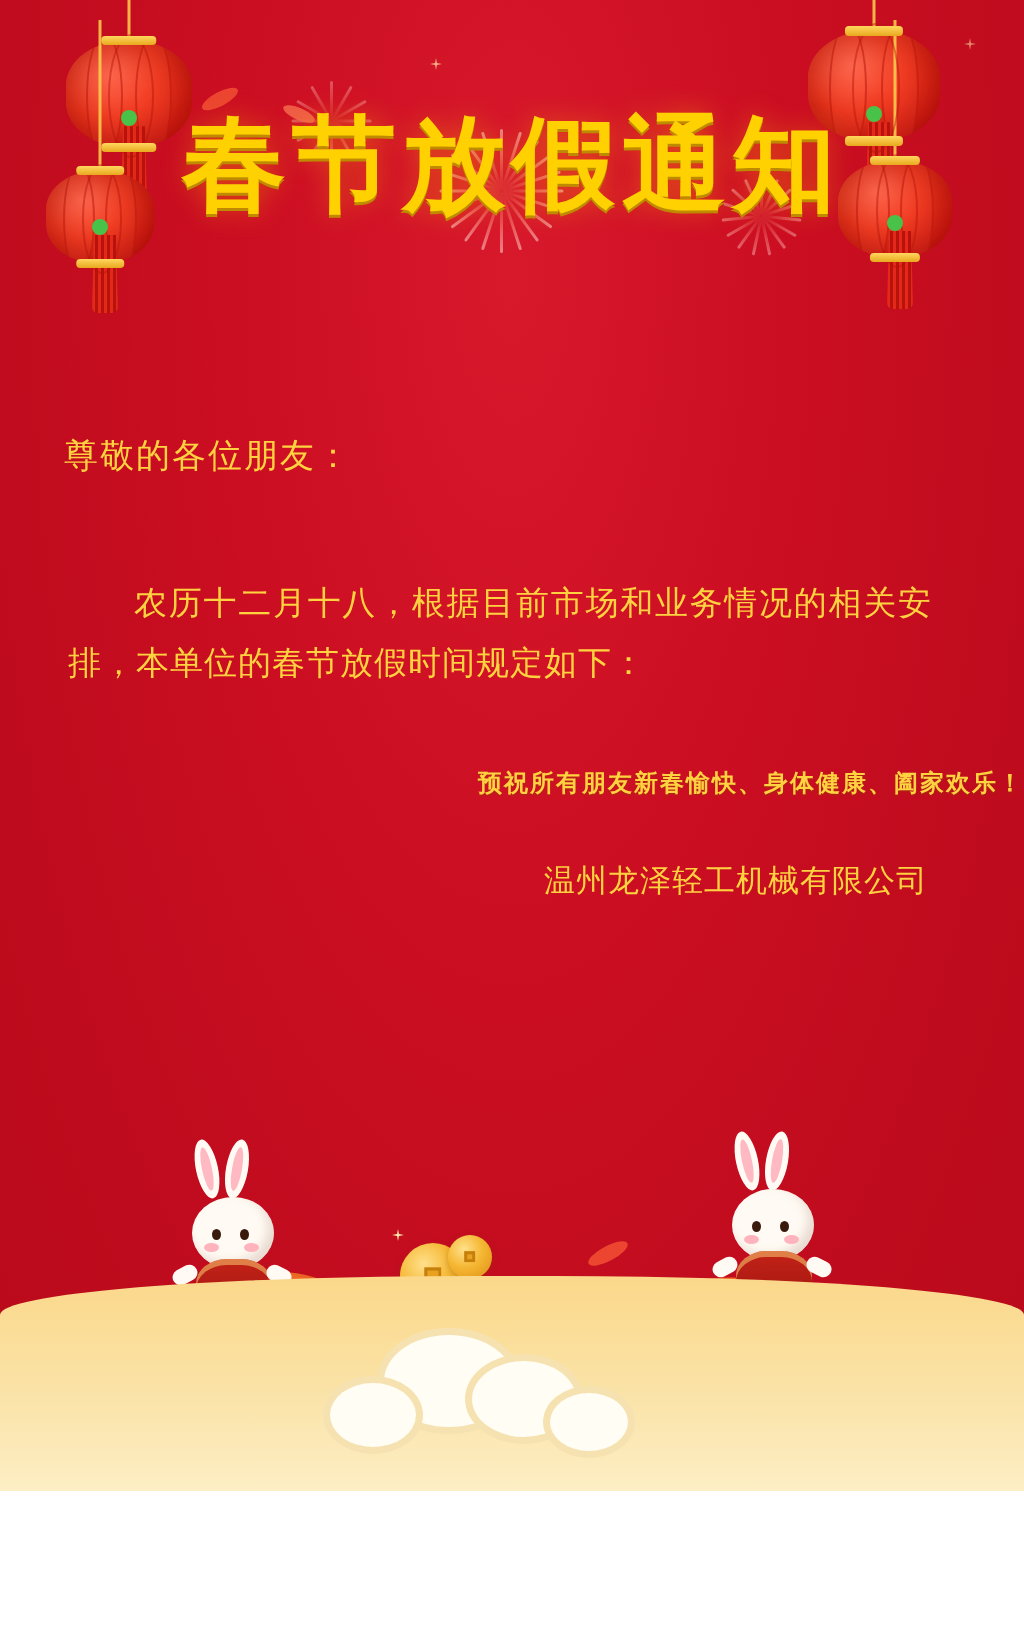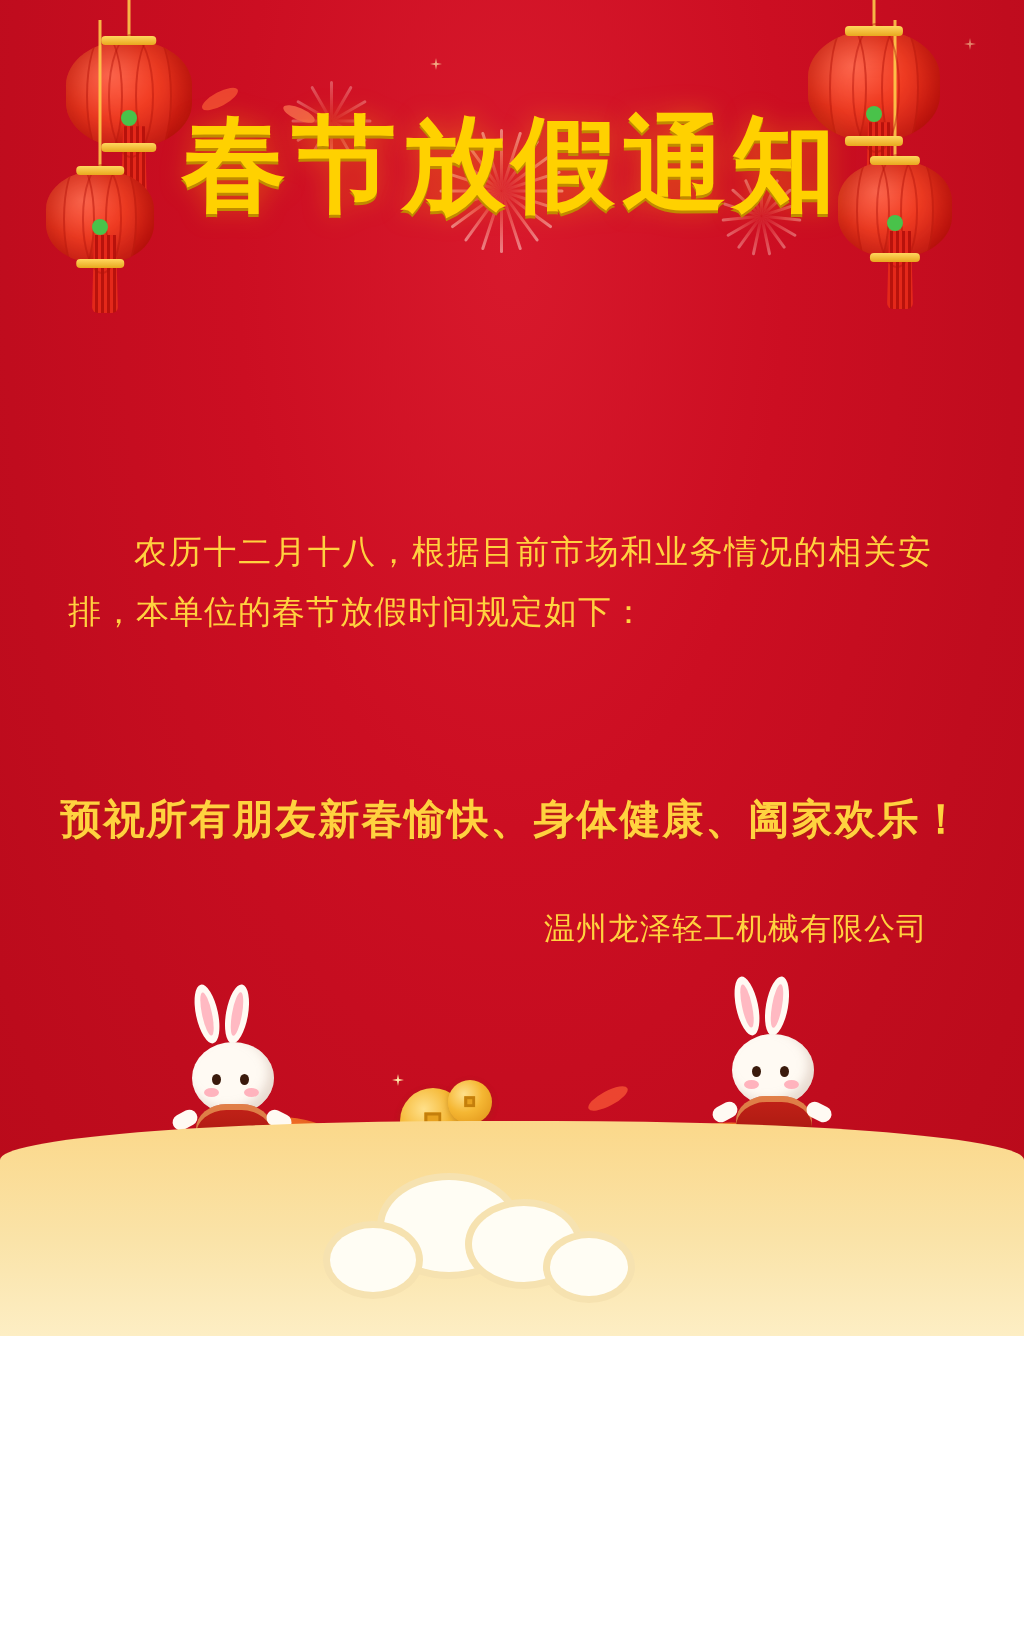"春节放假通知" .poster { height: 1336px -> 1491px }
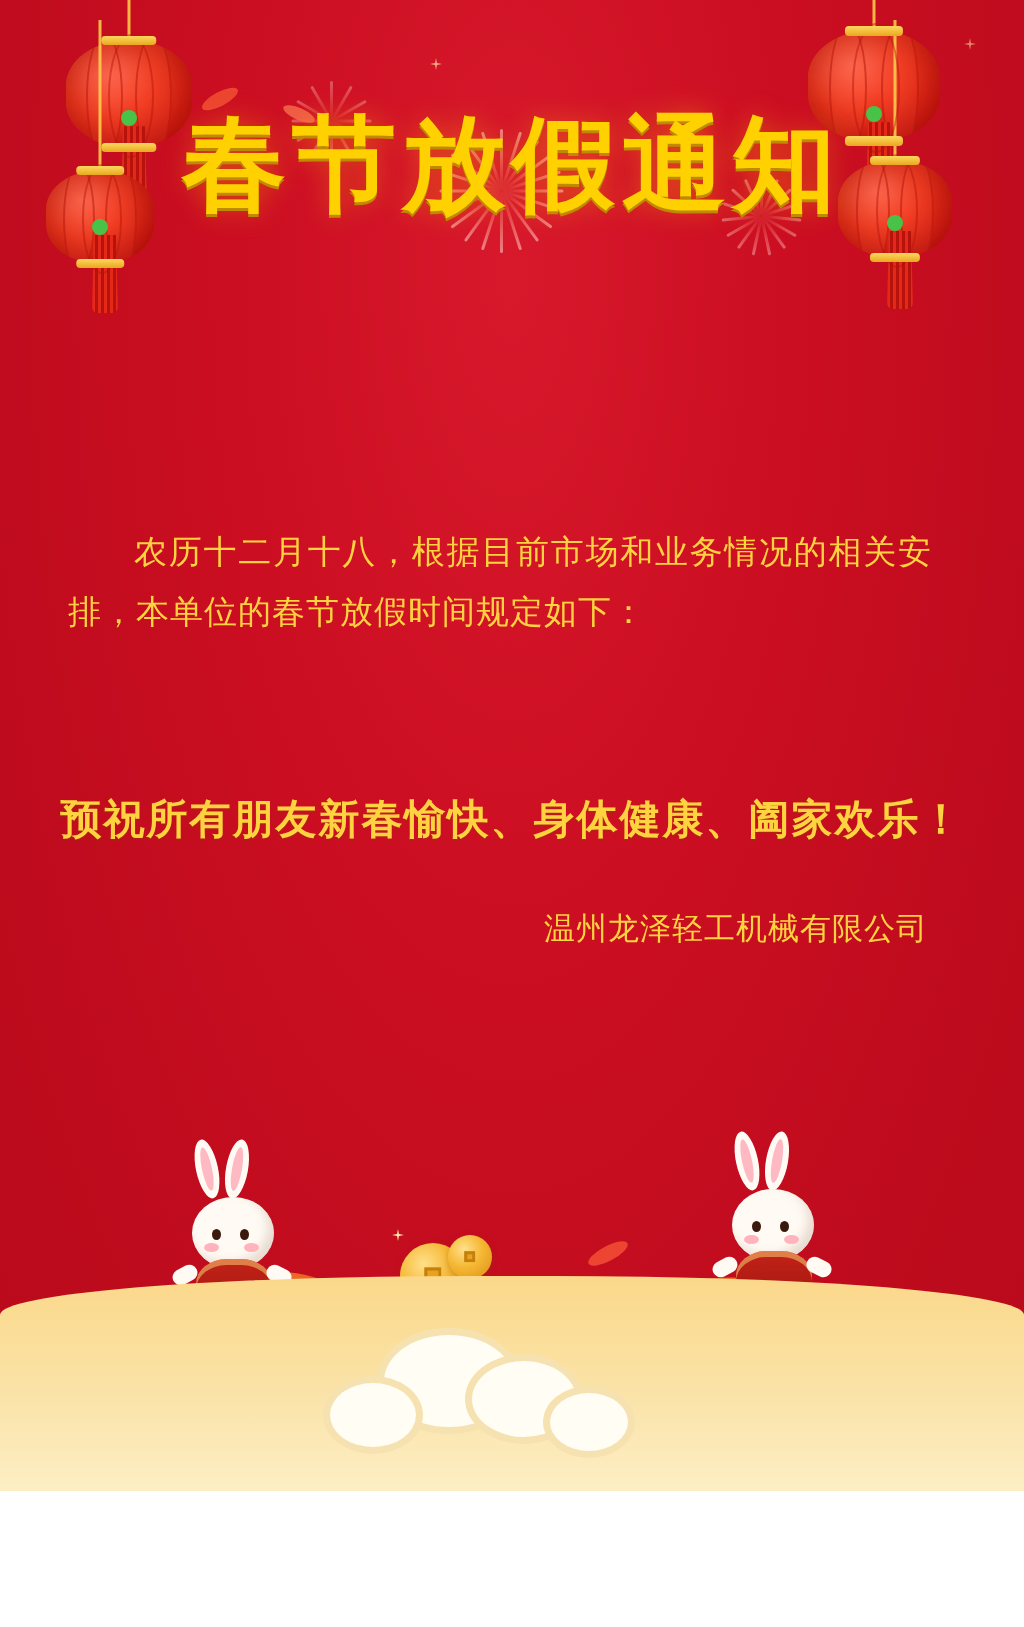"尊敬的各位朋友：" p.salutation { html: none -> <p>尊敬的各位朋友：</p> }
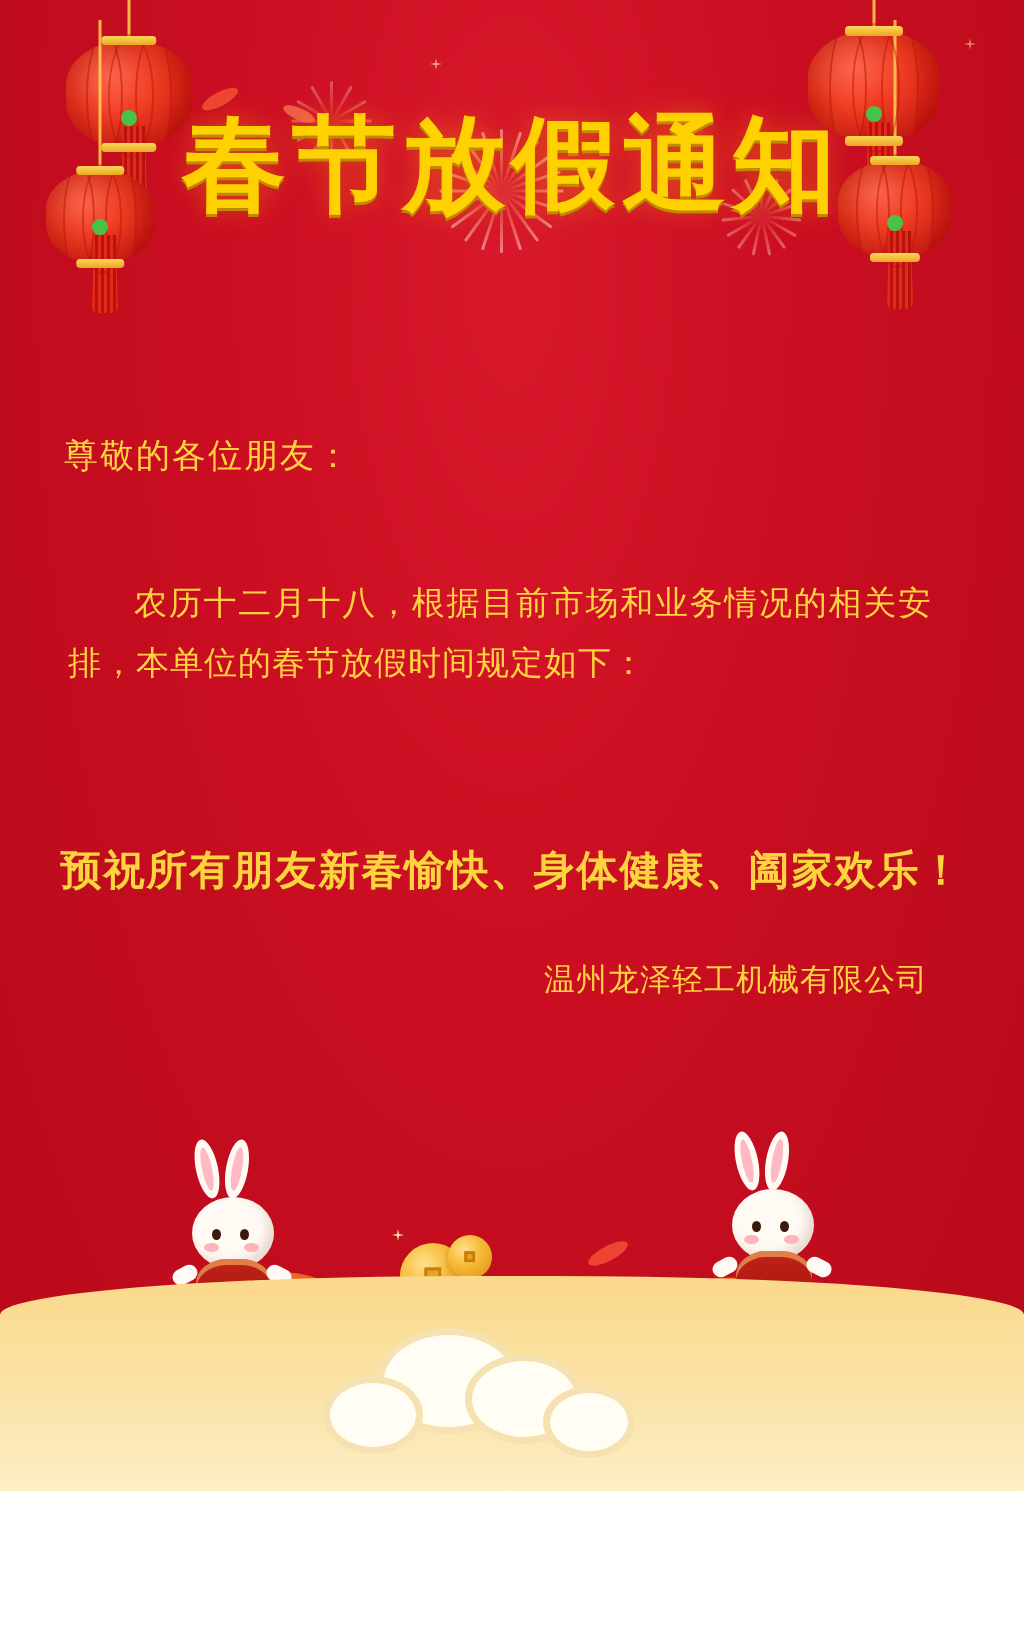"预祝所有朋友新春愉快、身体健康、阖家欢乐！" .wish { font-size: 41px -> 24px; margin-top: 116px -> 40px; text-align: center -> right }
